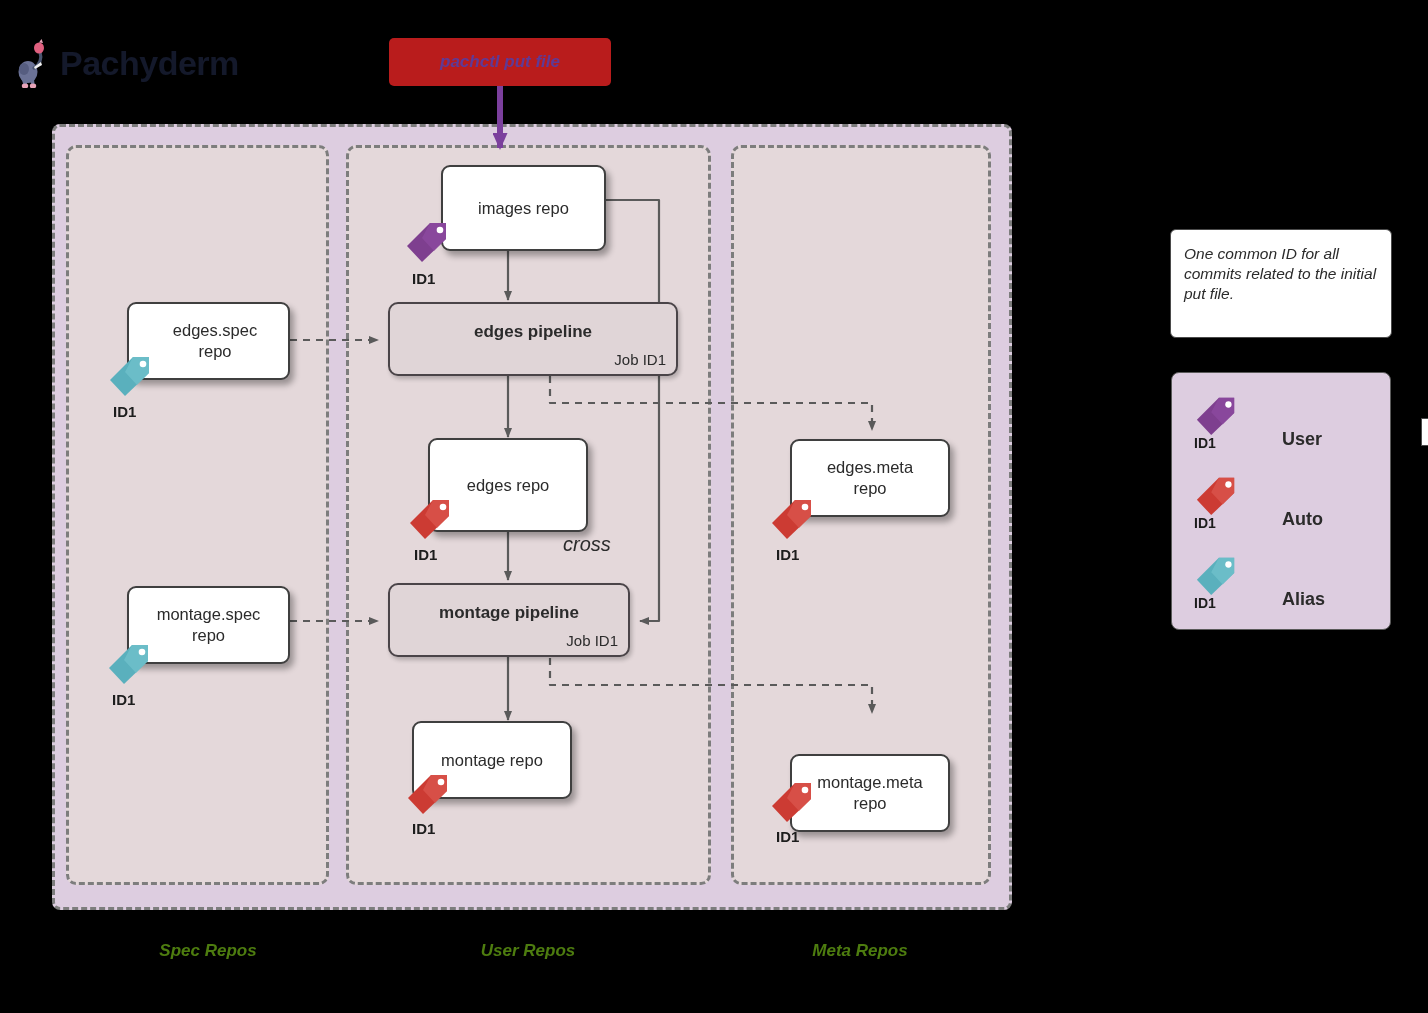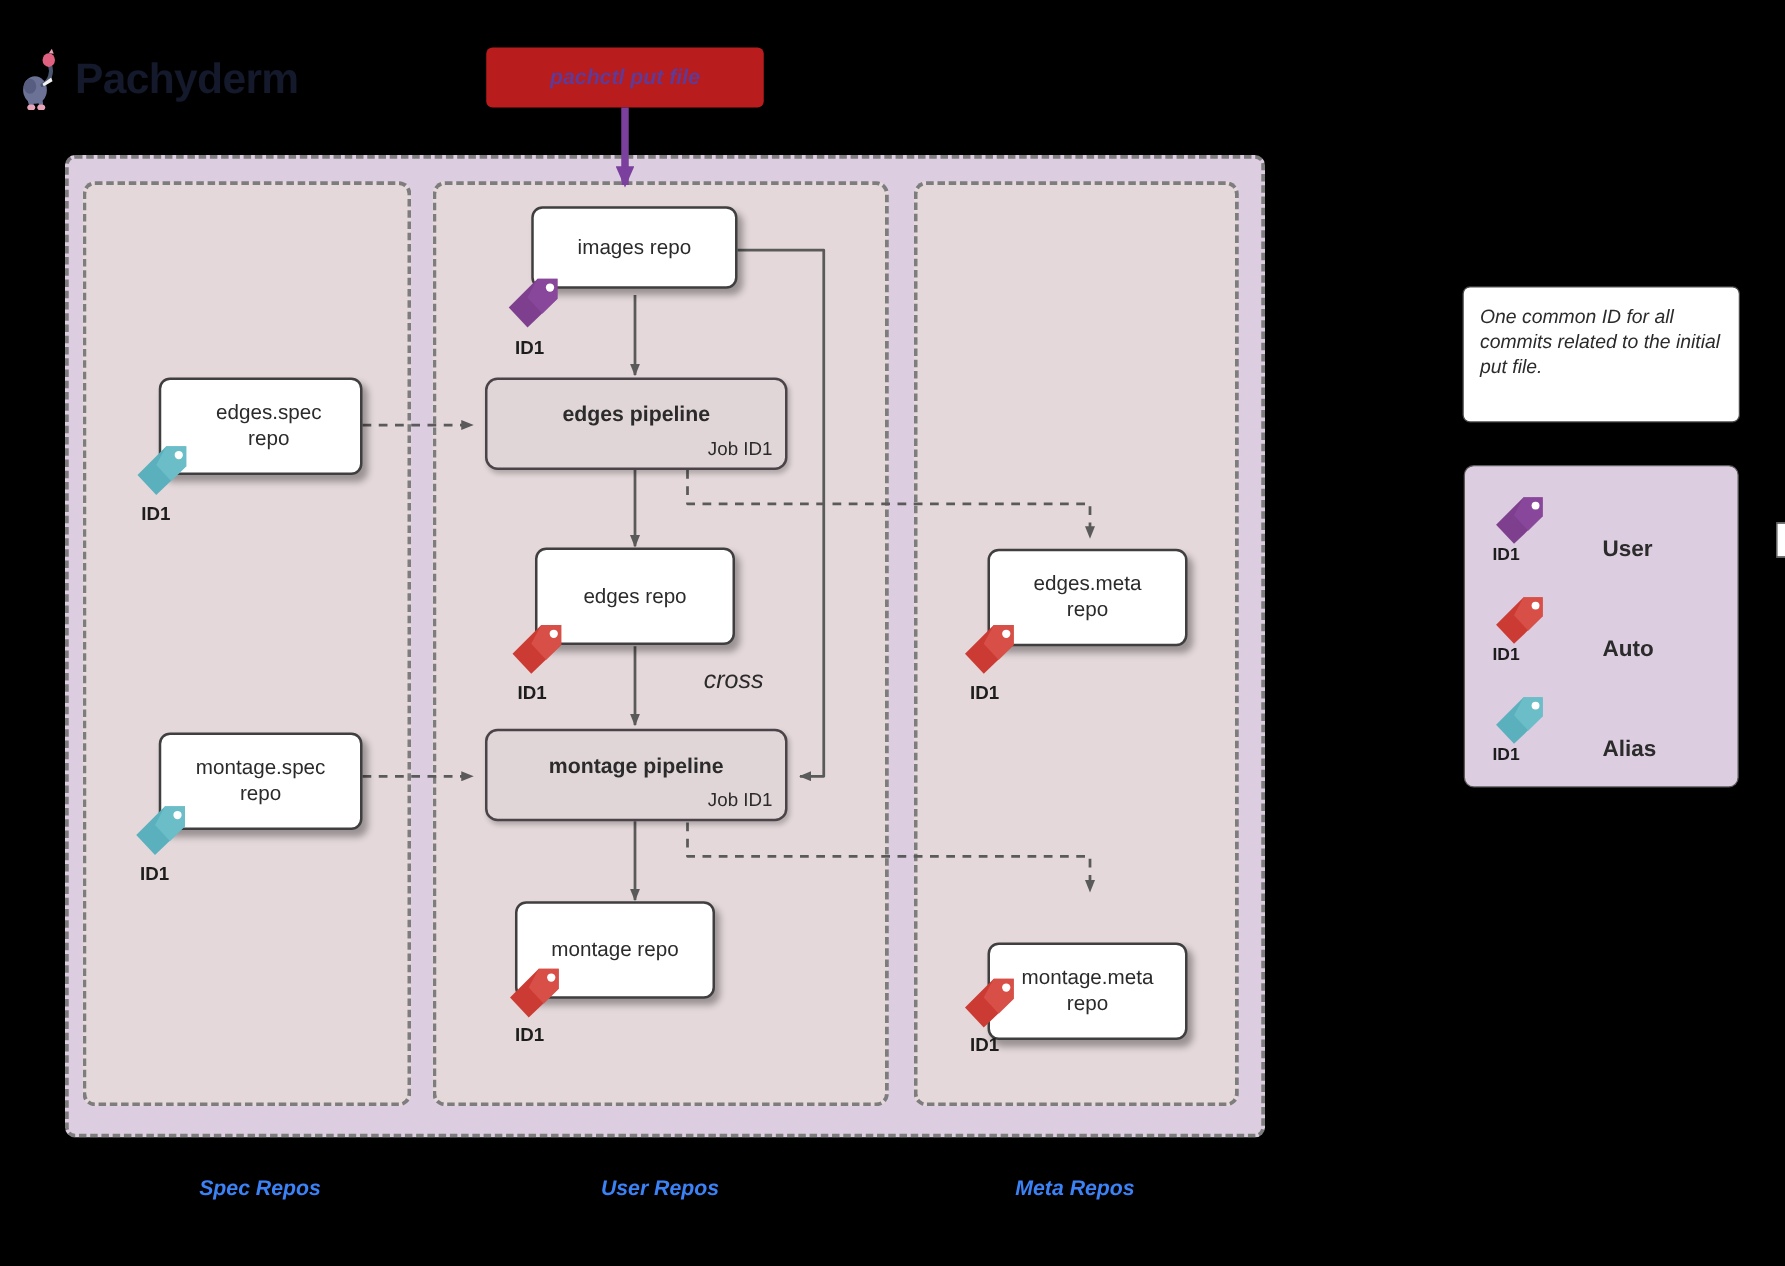"images repo" div.repo-box { height: 66px -> 86px; left: 425px -> 441px }
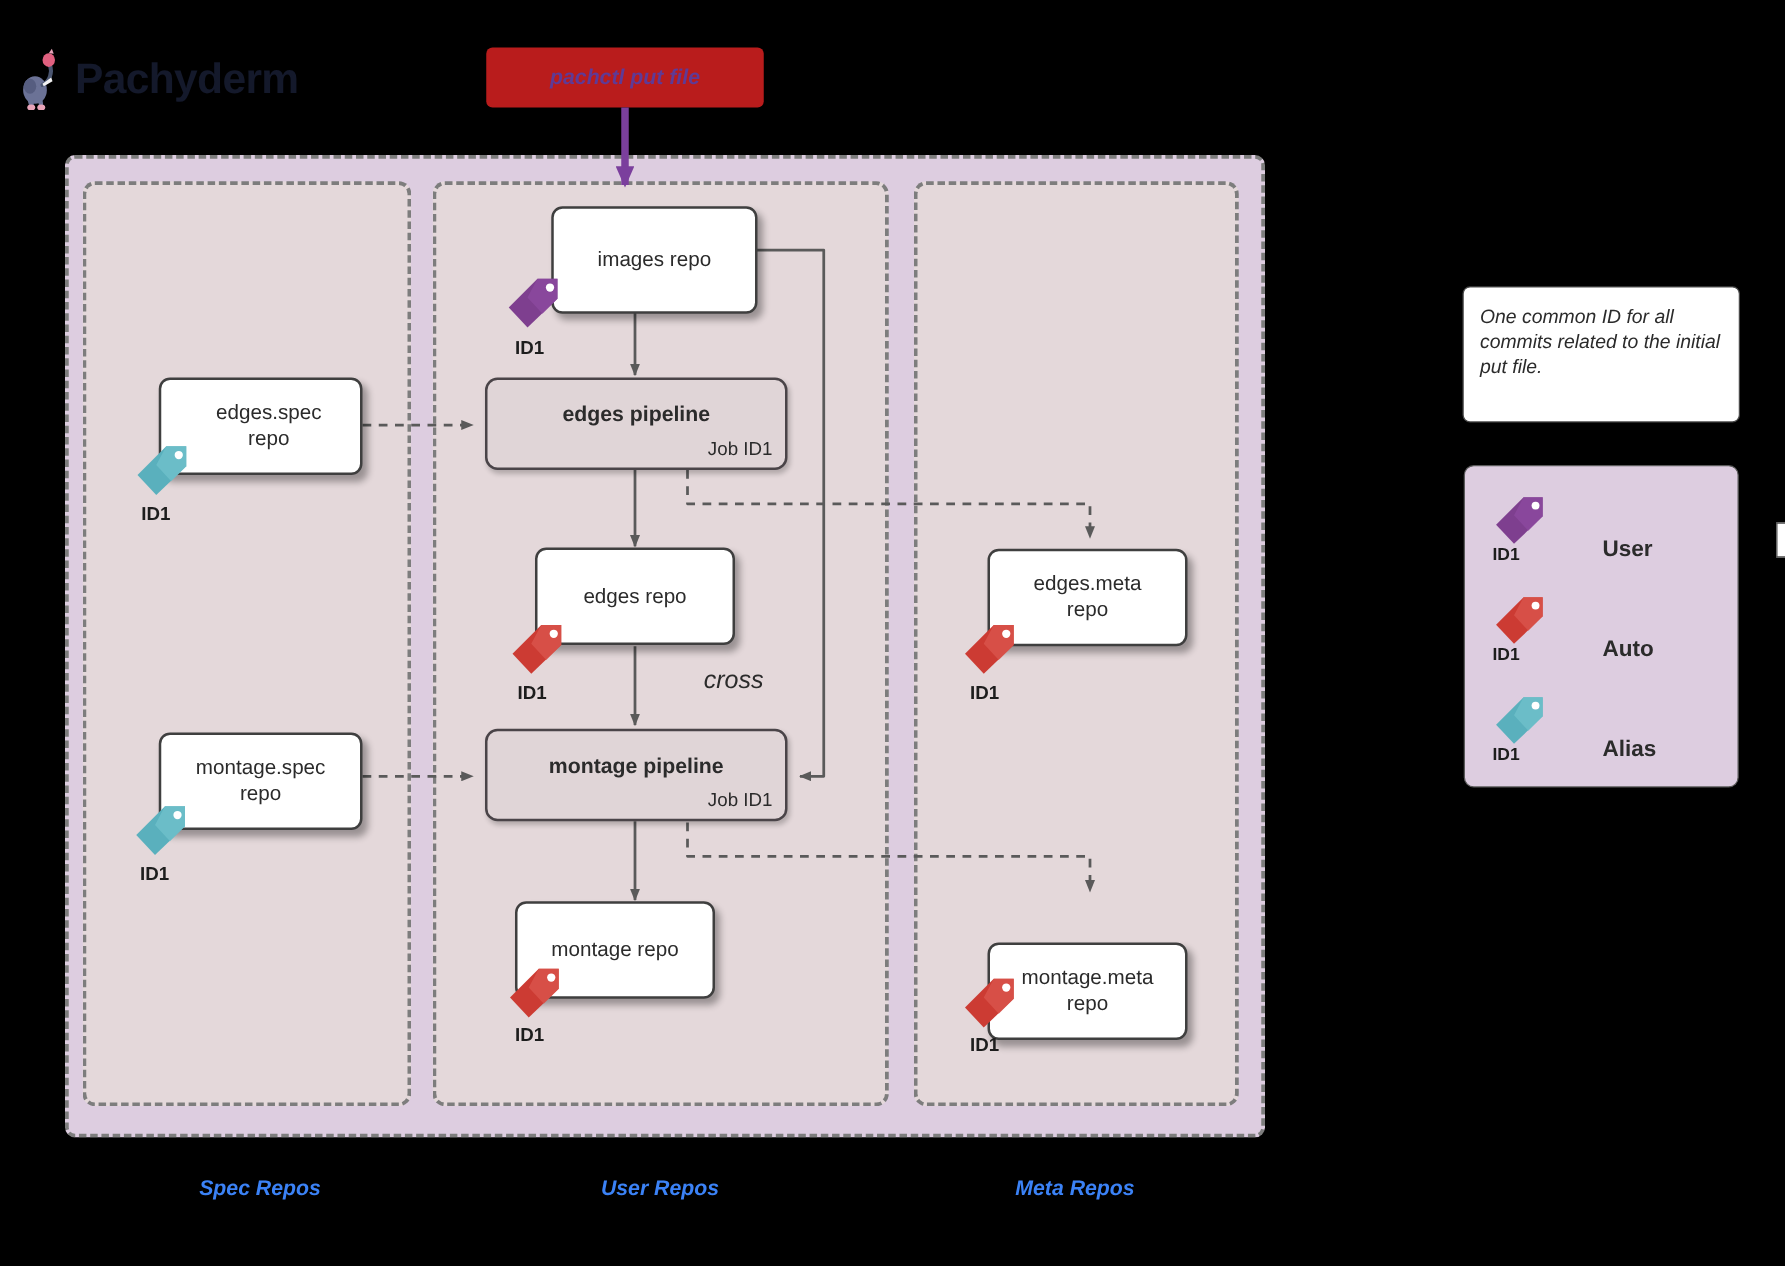"edges pipeline" div.pipe-box { width: 242px -> 290px }
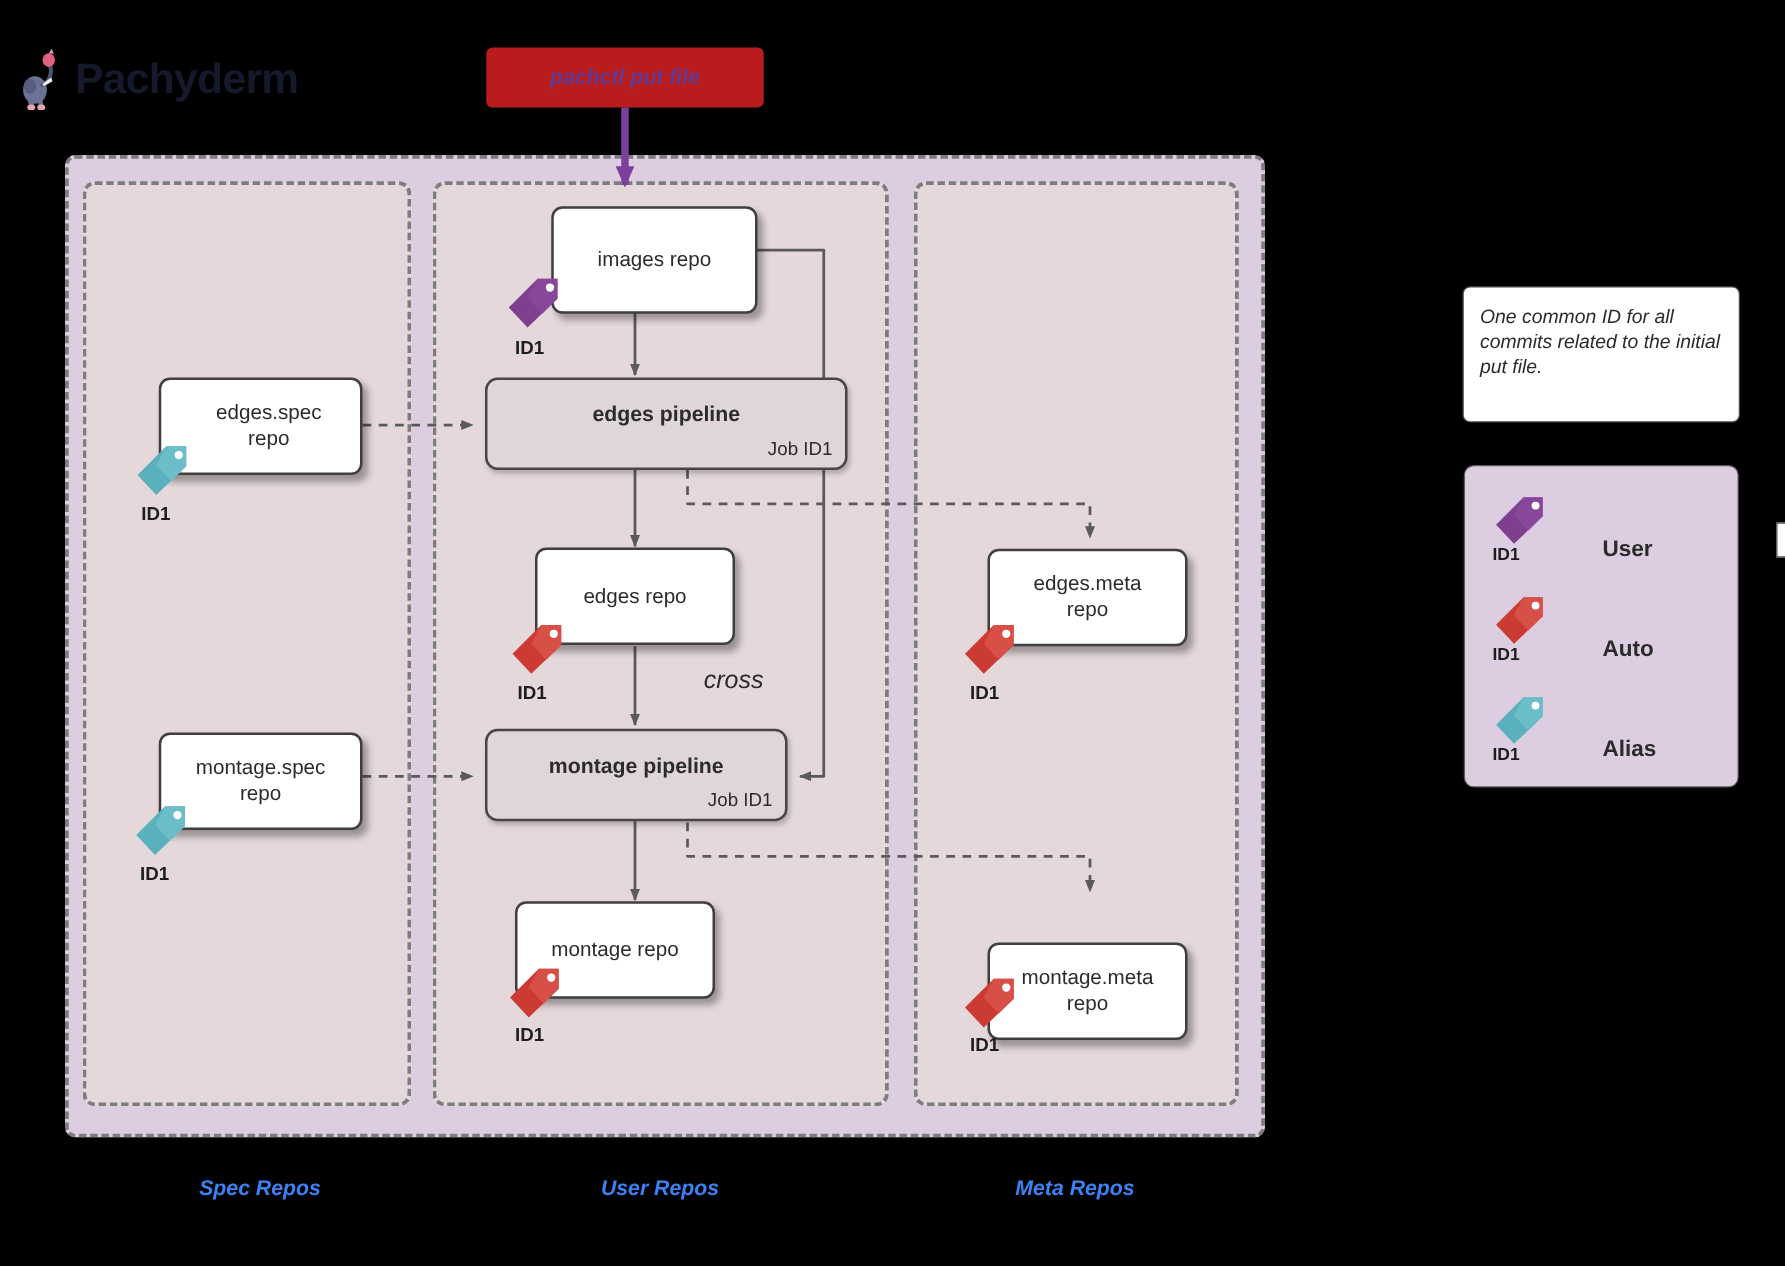"edges repo" div.repo-box { height: 78px -> 94px }
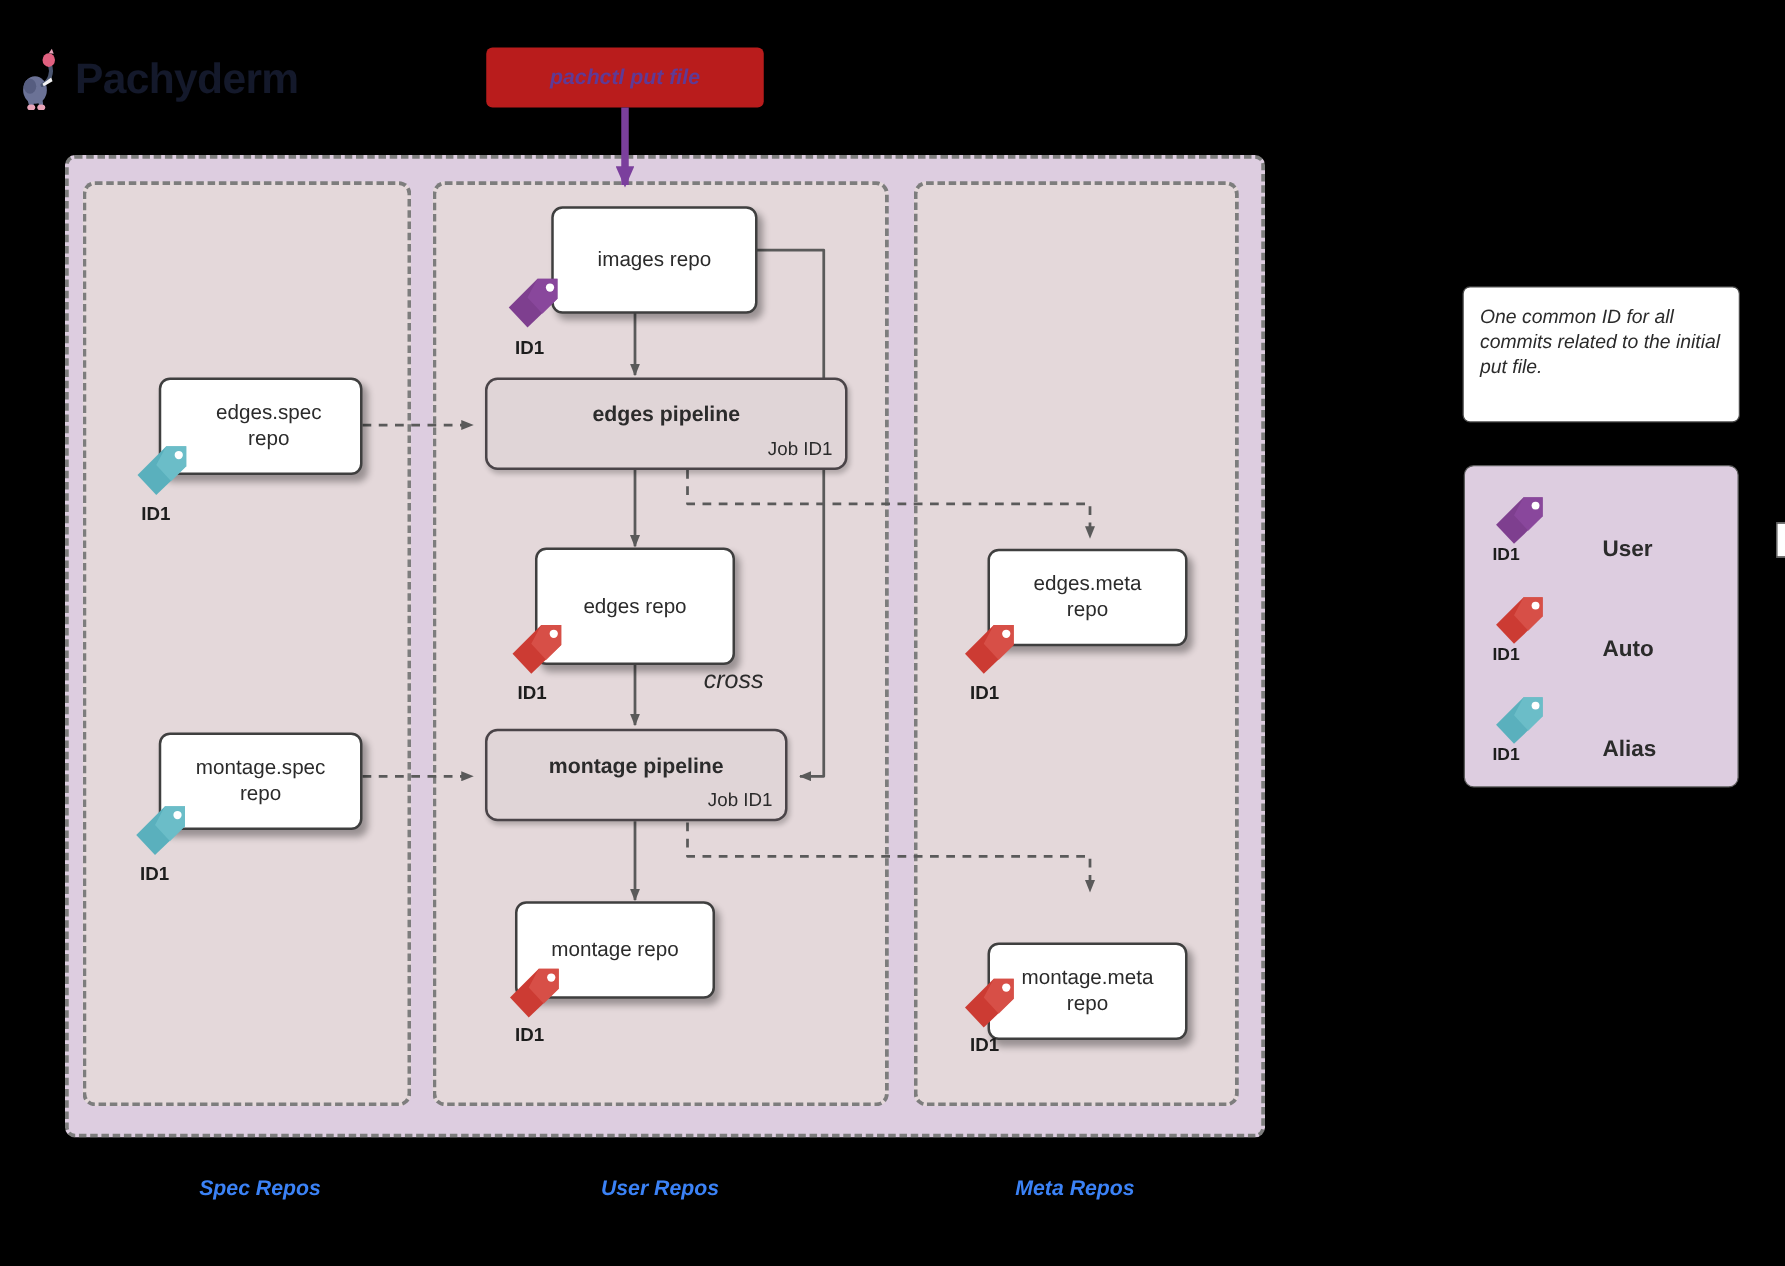"Spec Repos" .col-caption { color: #3b82f6 -> #4d7c0f }
